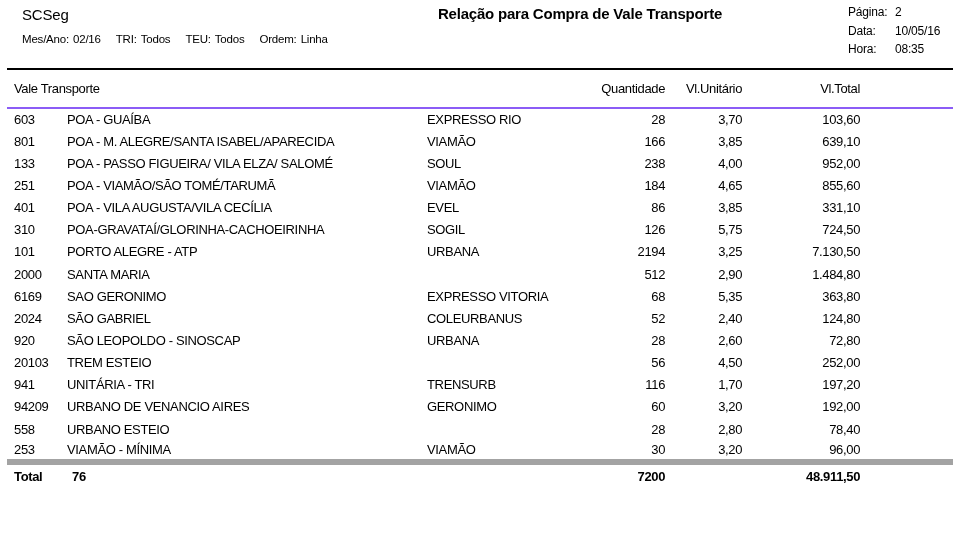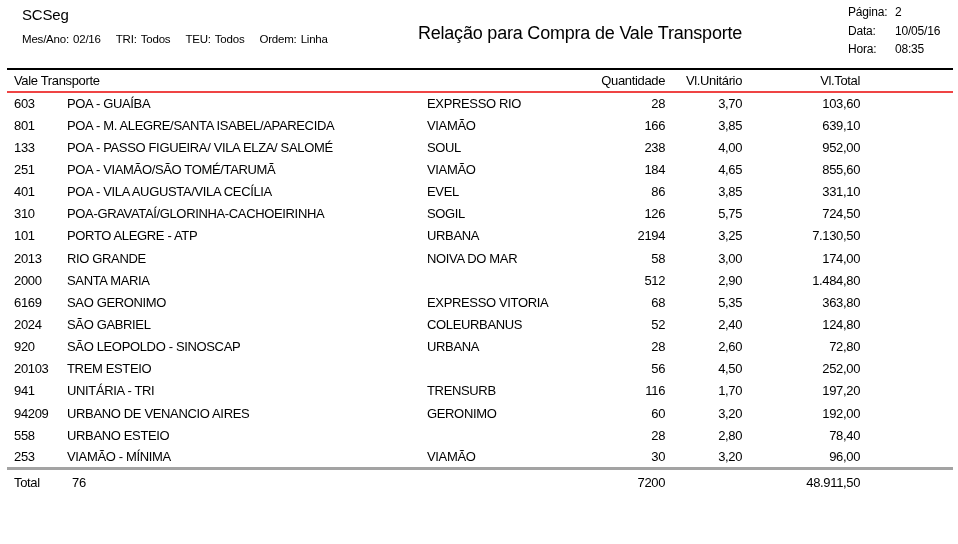"Relação para Compra de Vale" .report-title { font-size: 18px -> 15px; font-weight: normal -> bold; top: 23px -> 5px }
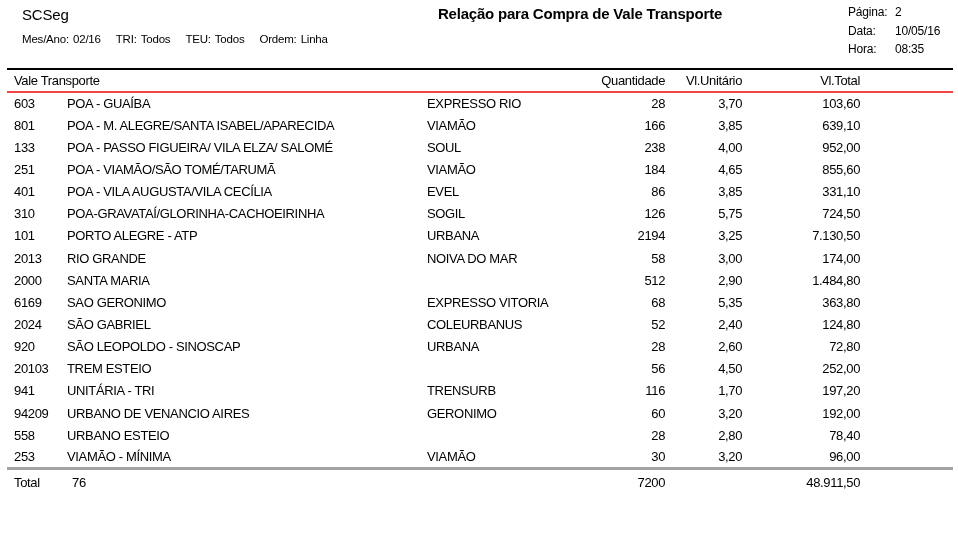"Vale Transporte" thead td { border-bottom: 2px solid #ef4444 -> 2px solid #8b5cf6; height: 23px -> 39px }
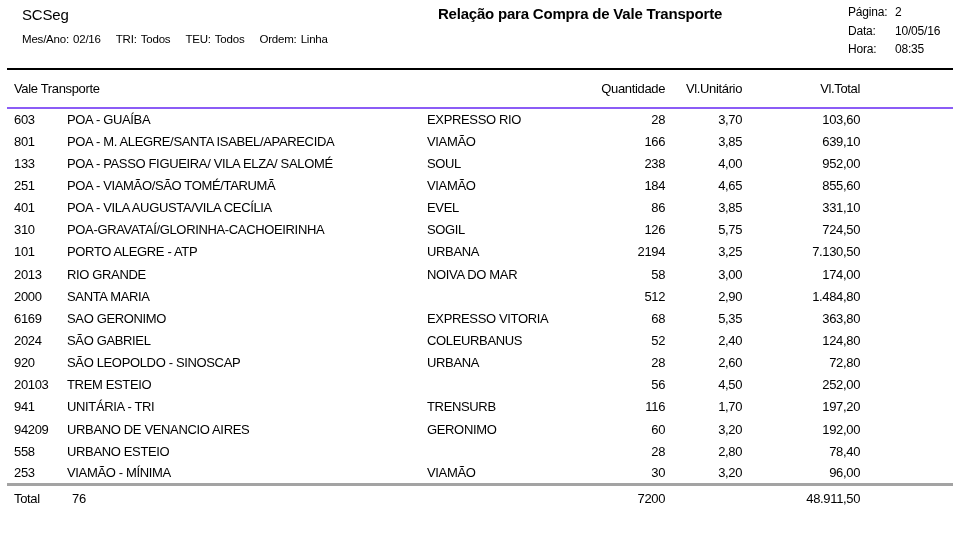"2013" tr { html: <tr> <td>2013</td> <td>RIO GRANDE</td> <td>NOIVA DO MAR</td> <td>58</td> <td>3,00</td> <td>174,00</td> <td></td> </tr> -> none }
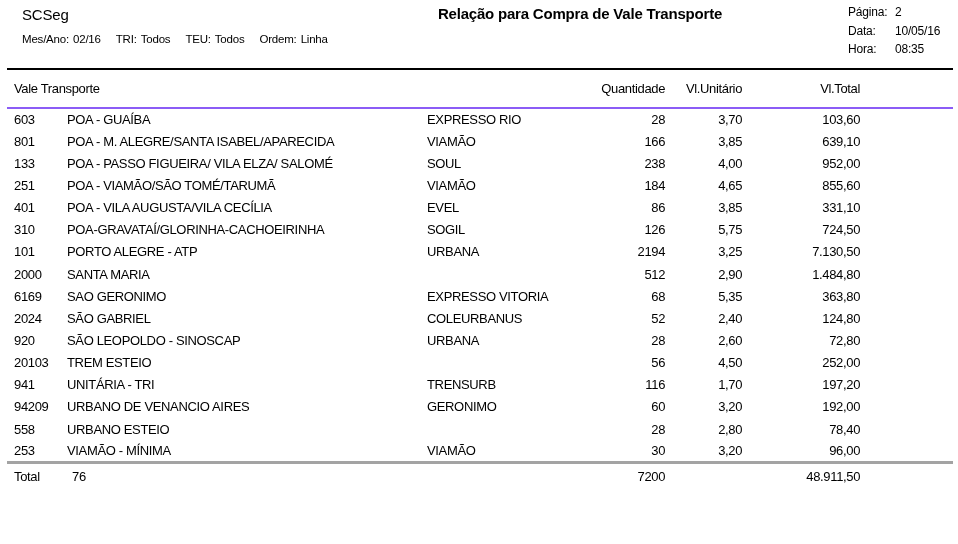"Total" tfoot td { border-top: 3px solid #a3a3a3 -> 6px solid #a3a3a3; font-weight: normal -> bold }
